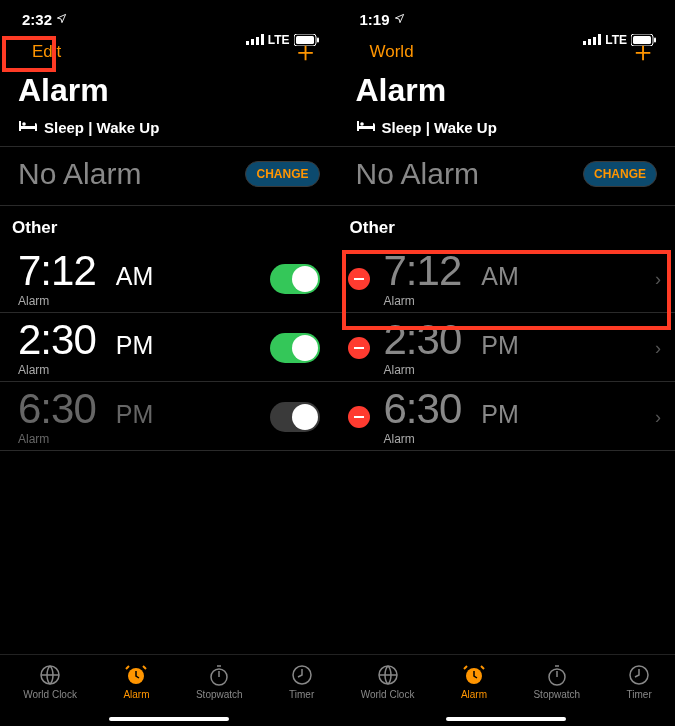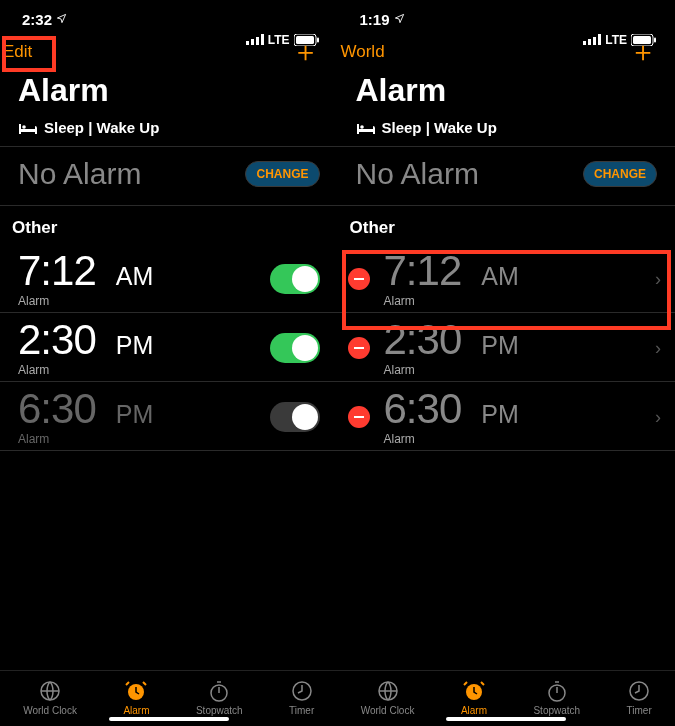"Edit" .nav-row { padding: 4px 18px 6px 3px -> 4px 18px 6px 32px }
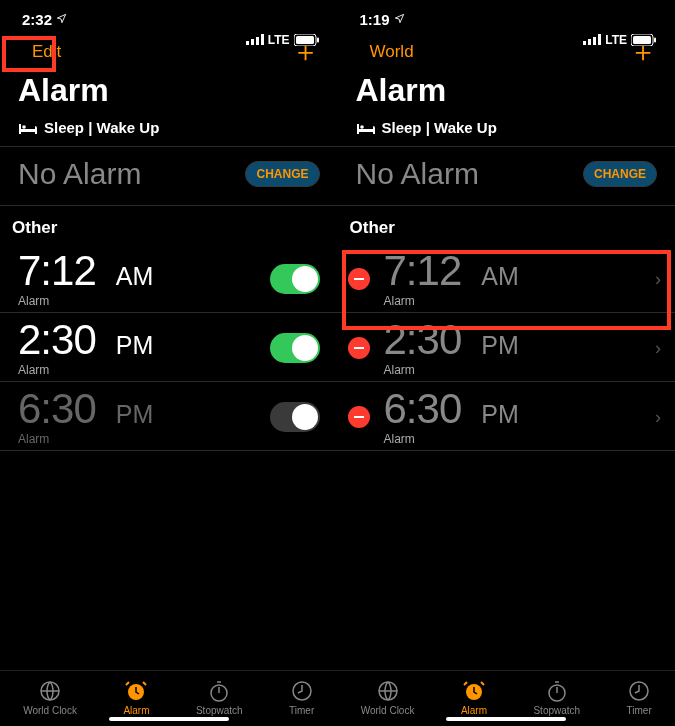"Sleep | Wake Up" .sleep-row { align-items: flex-end -> flex-start }
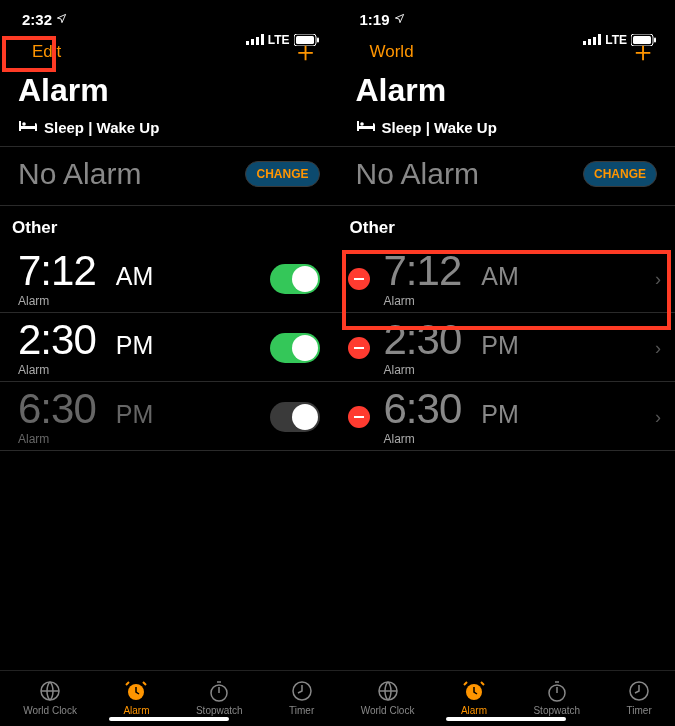"World Clock" .tabbar { height: 56px -> 72px }
